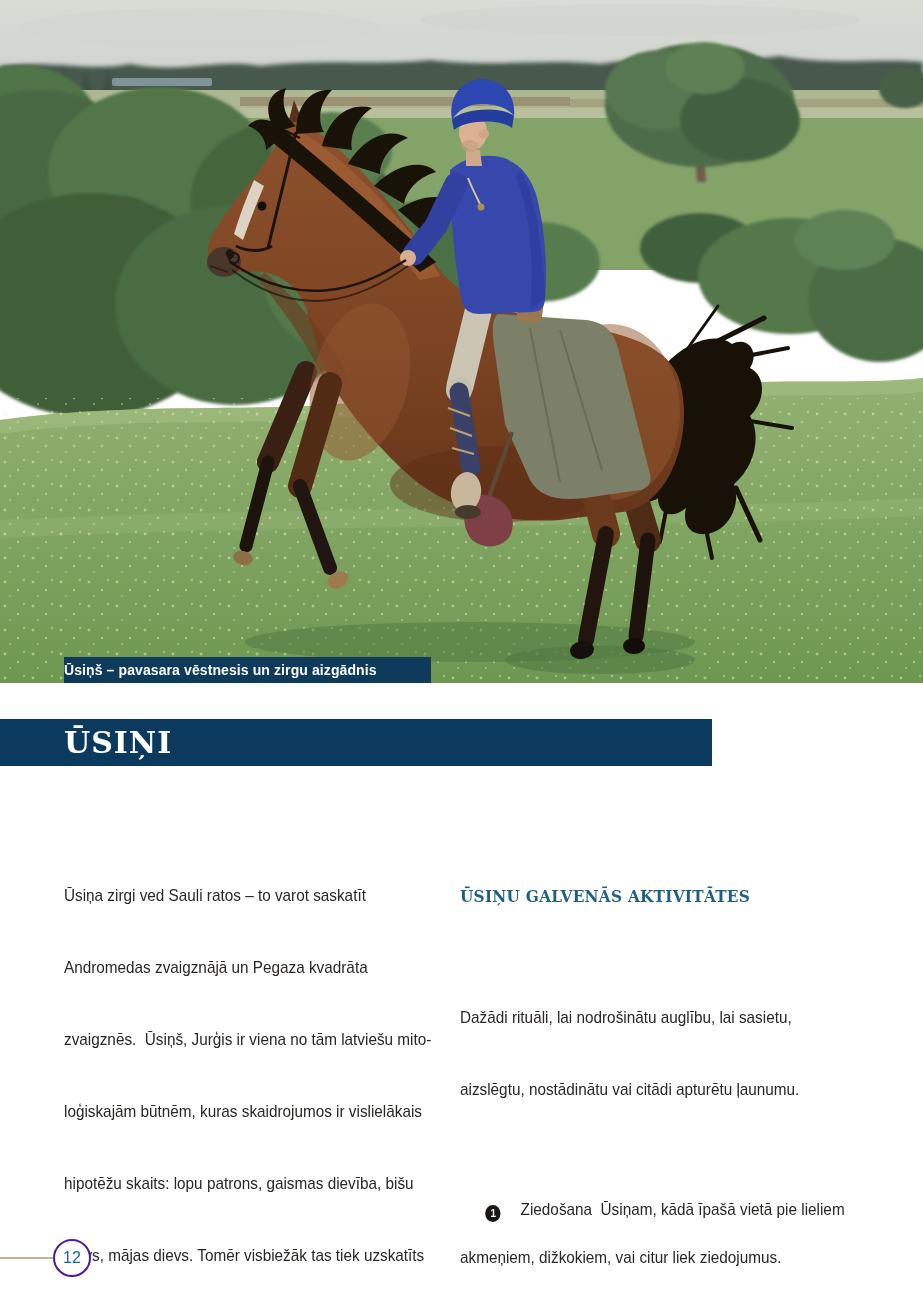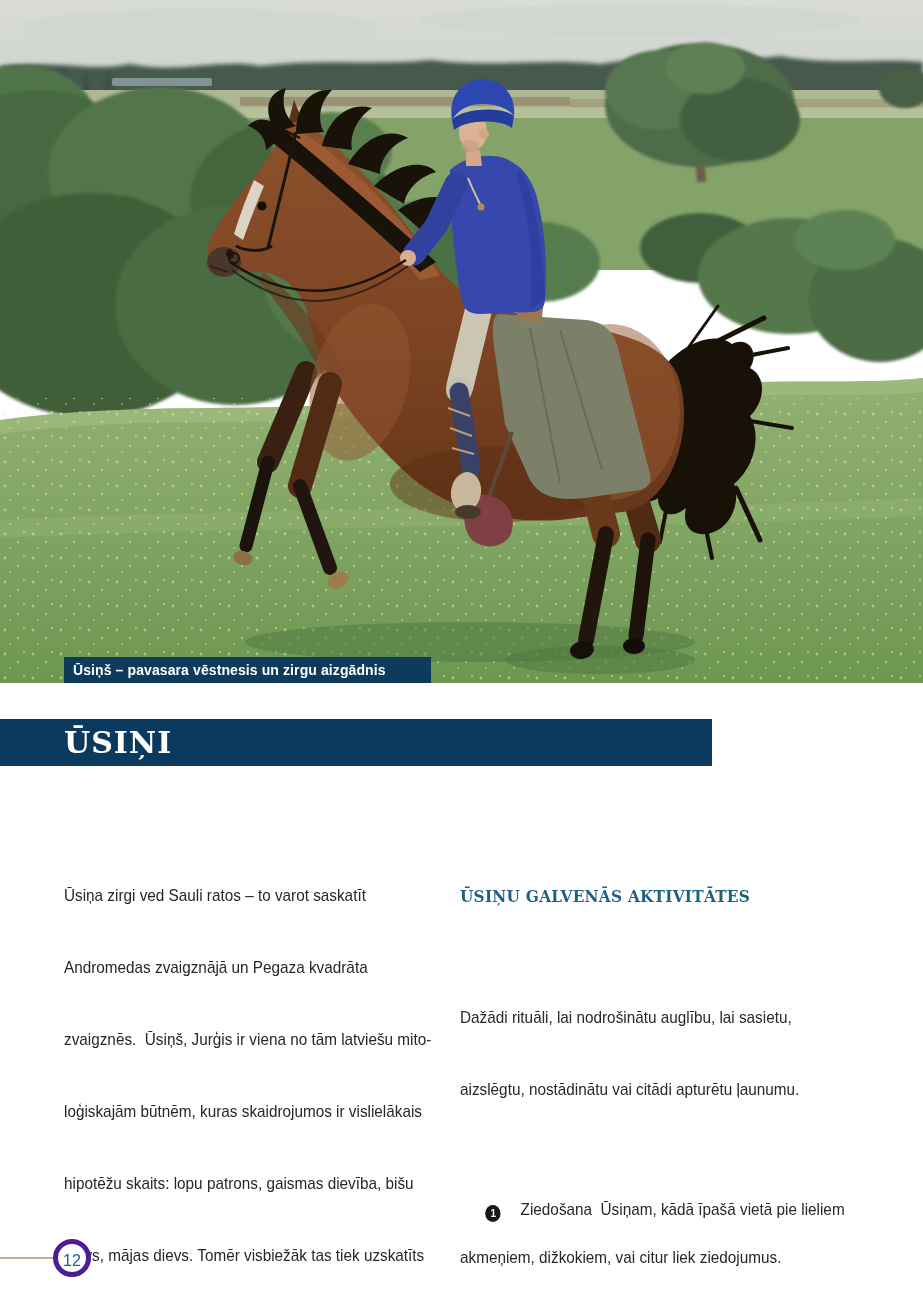"Ūsiņš – pavasara vēstnesis un" .caption { padding-left: 9px -> 0 }
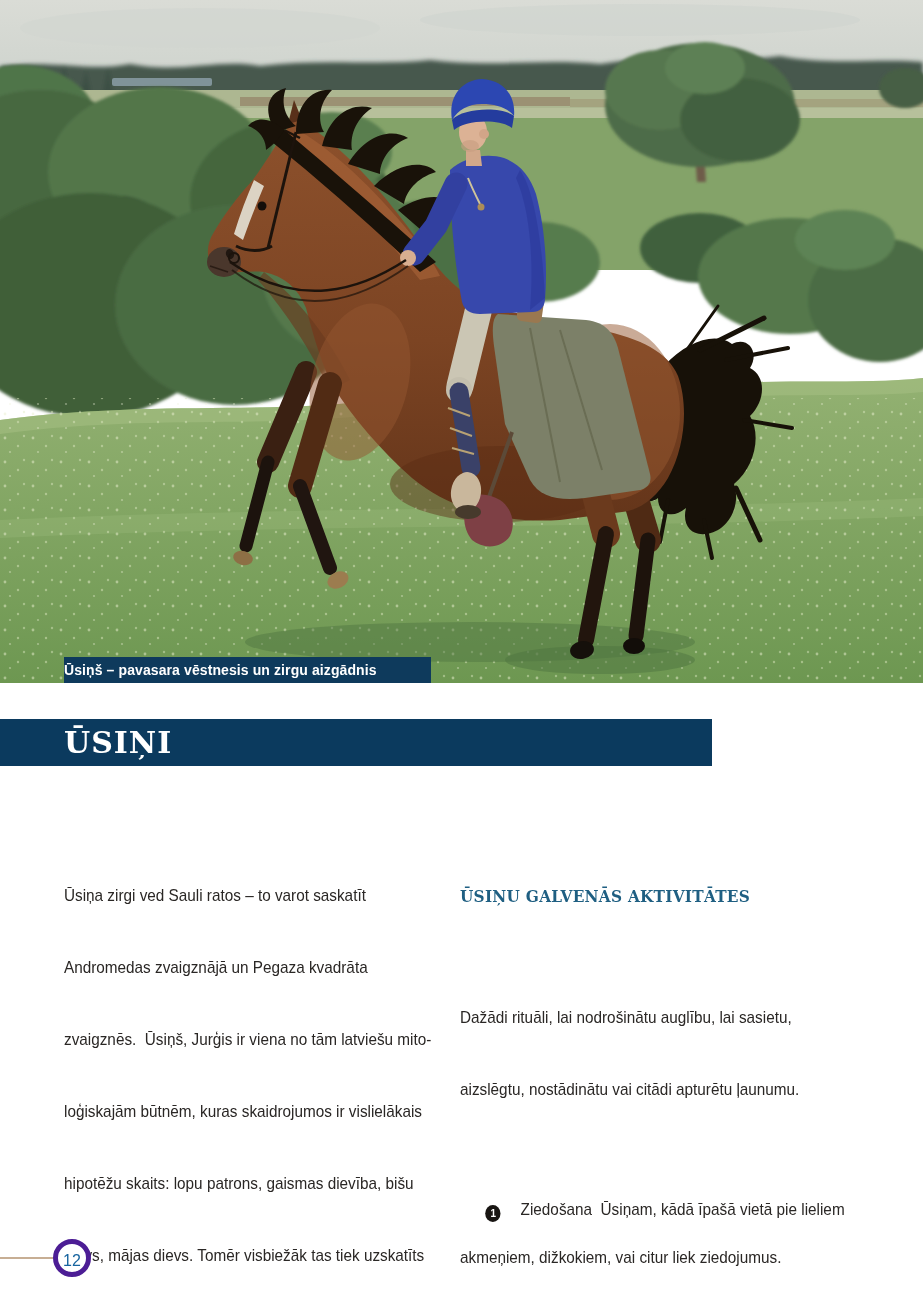"12" .page-badge { border: 5px solid #4c1d95 -> 2px solid #4c1d95 }
